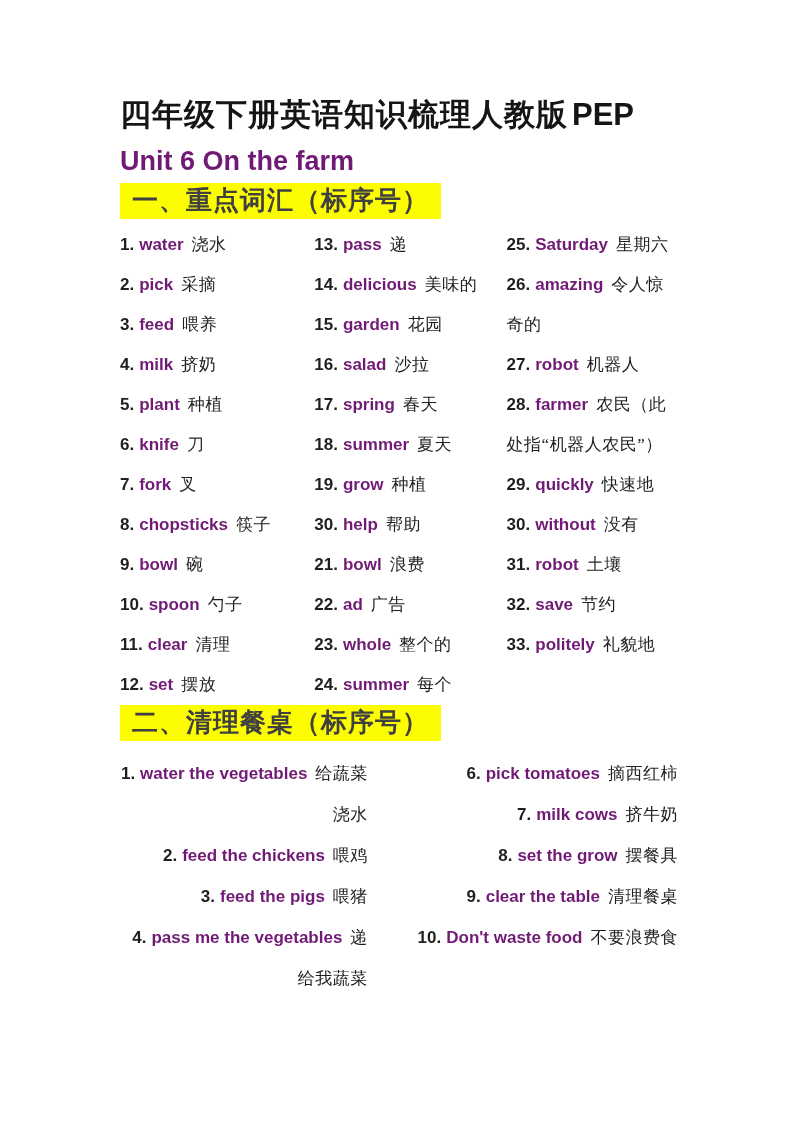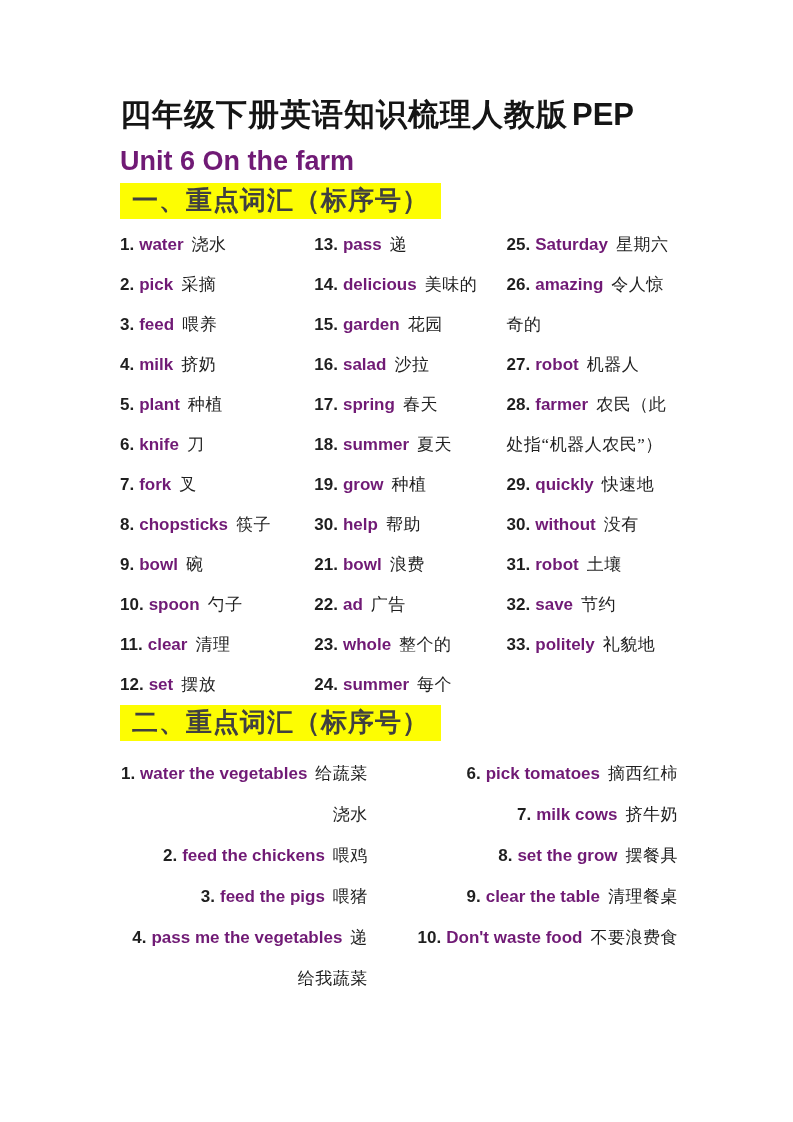"二、重点词汇（标序号）" div.sec-heading { text: 重点词汇 -> 清理餐桌 }
